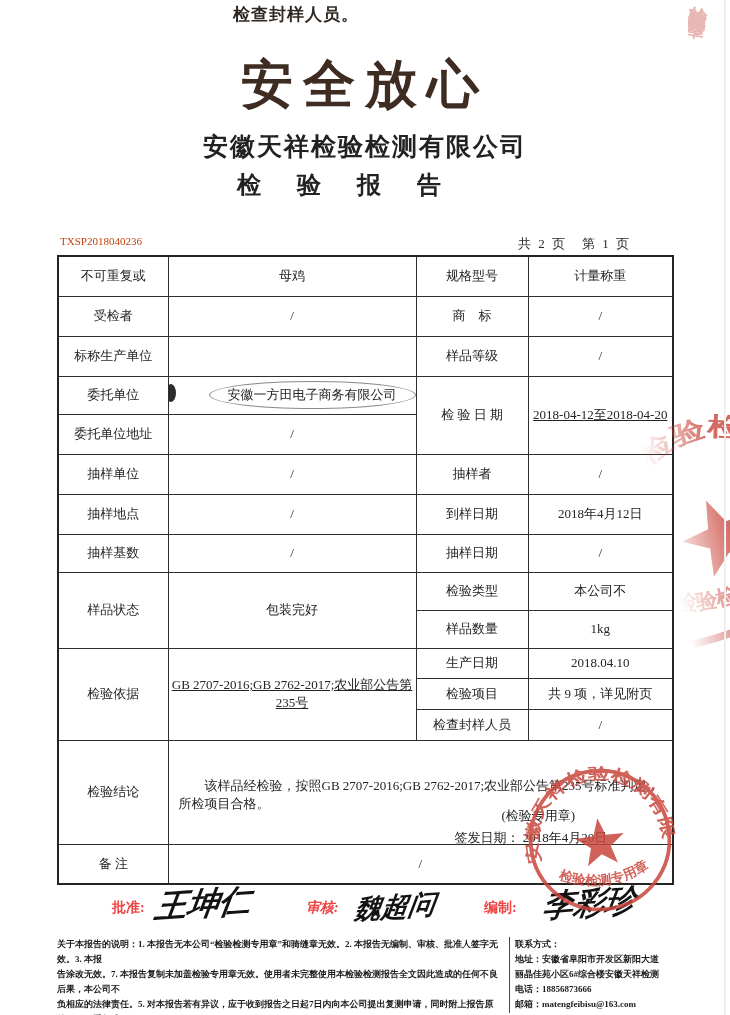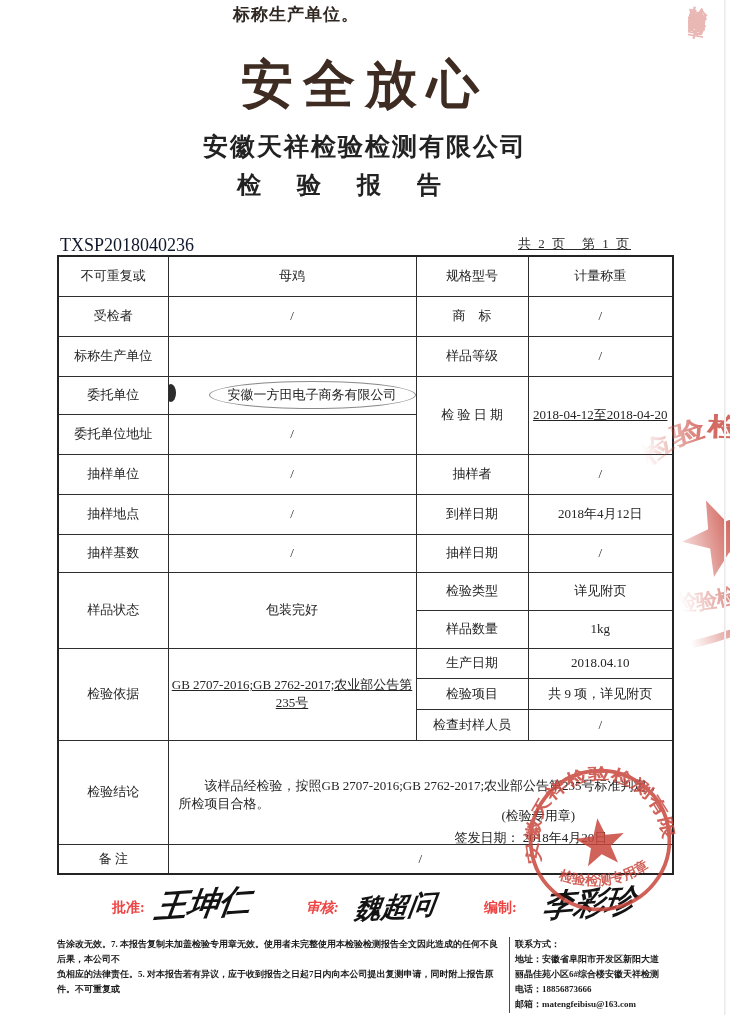"标称生产单位。" div.abs { text: 标称生产单位 -> 检查封样人员 }
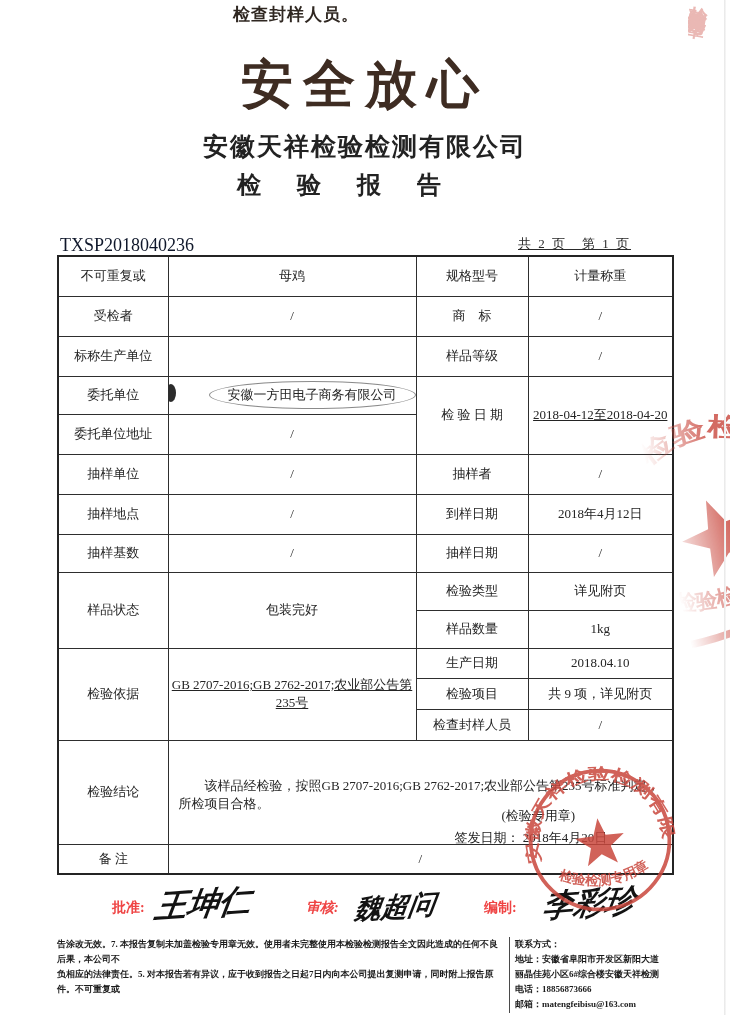"TXSP2018040236" .report-no { color: #0f172a -> #c2410c; font-size: 18px -> 11px }
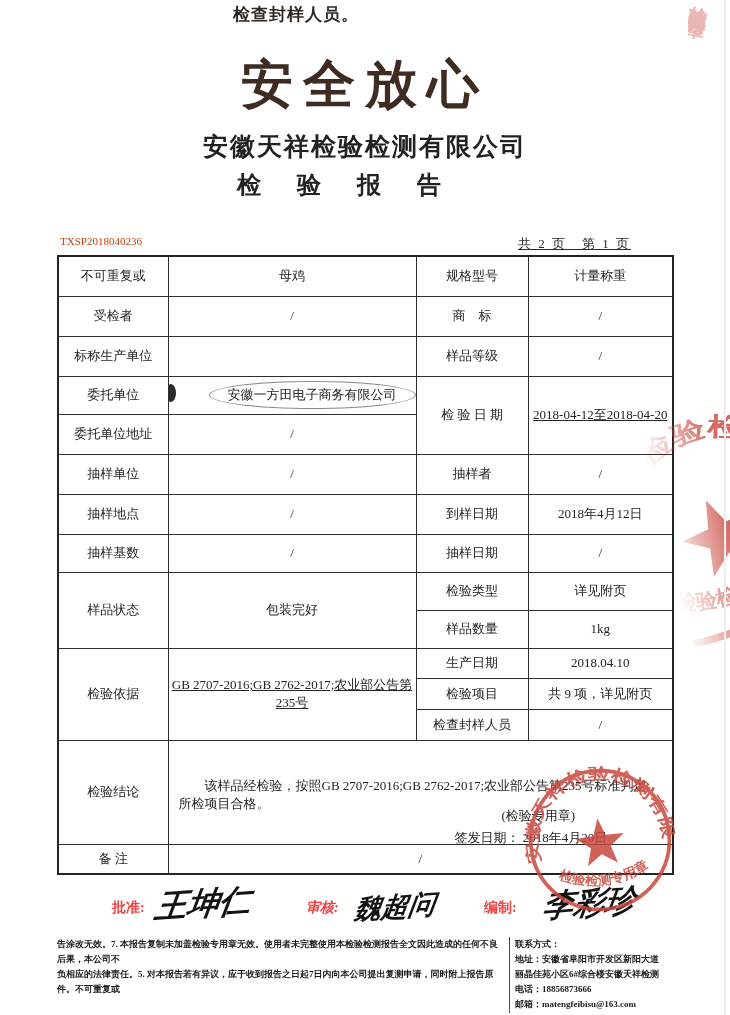"共 2 页 第 1" .page-info { text-decoration: underline -> none }
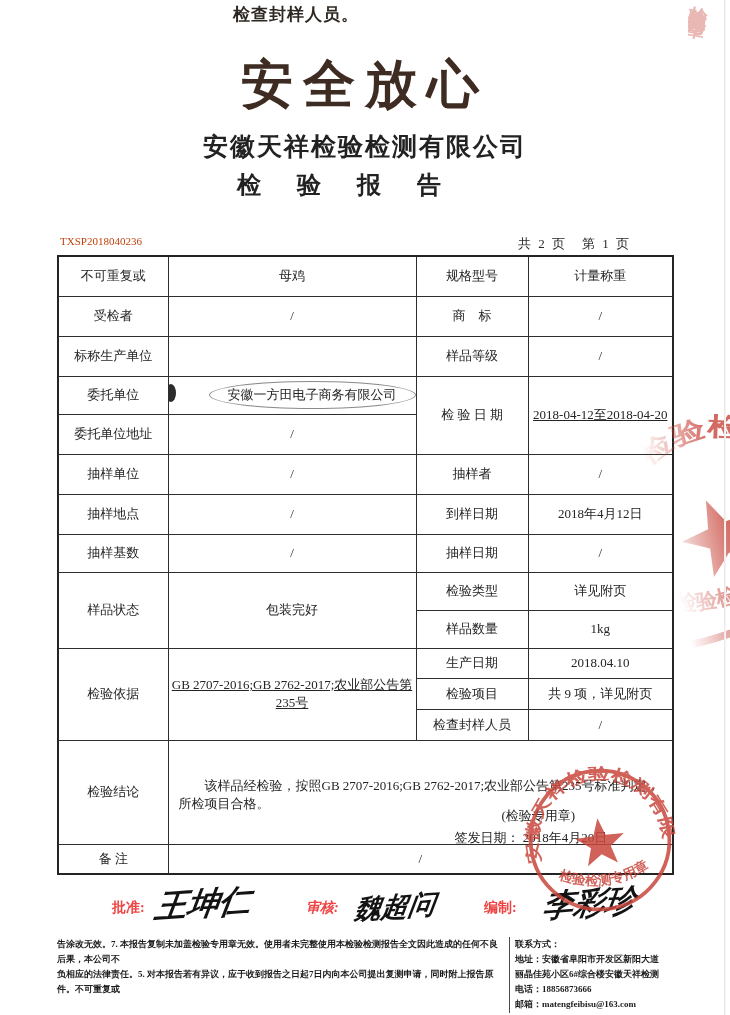"详见附页" td.val { text: 详见附页 -> 本公司不 }
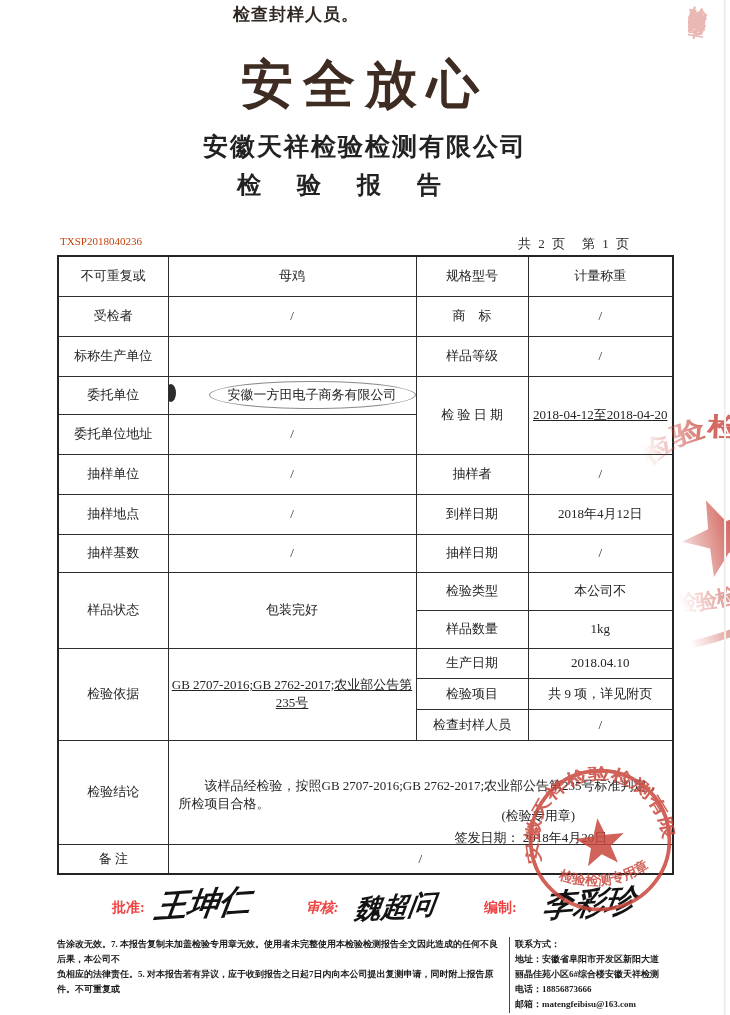"备 注" tr.h42 { height: 30px -> 40px }
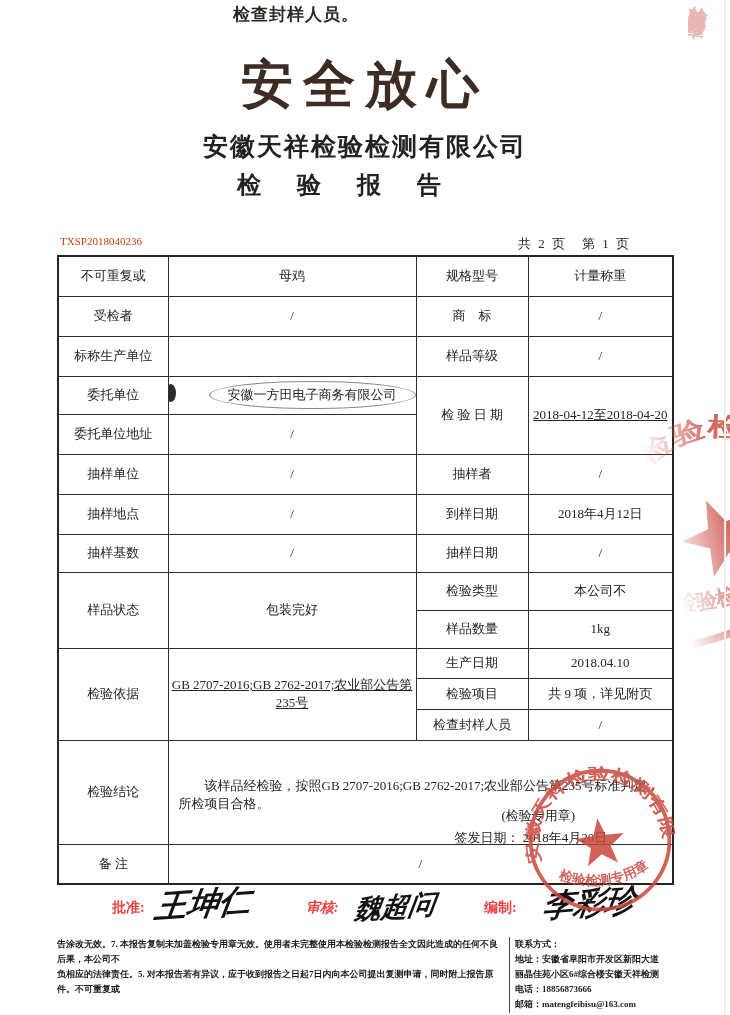"关于本报告的说明：1. 本报告无本公司“检验检测专用章”和骑缝章无效。2." div { html: none -> <div>关于本报告的说明：1. 本报告无本公司“检验检测专用章”和骑缝章无效。2. 本报告无编制、审核、批准人签字无效。3. 本报</div> }
